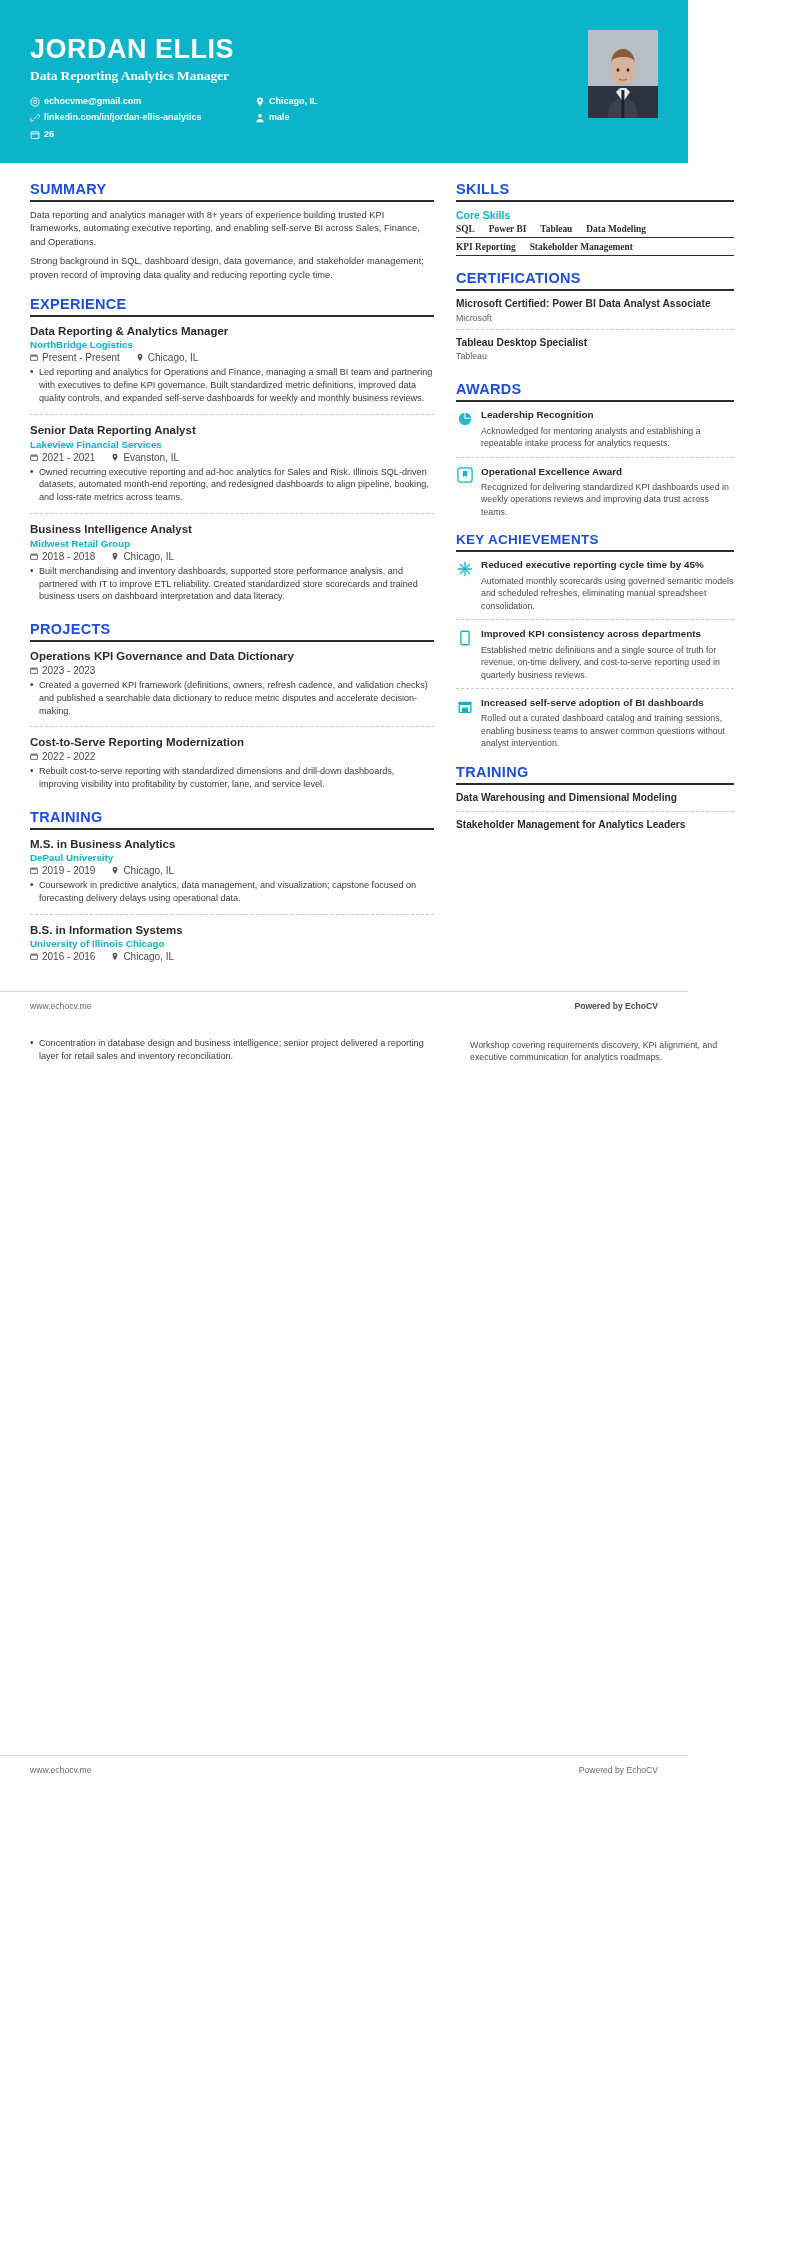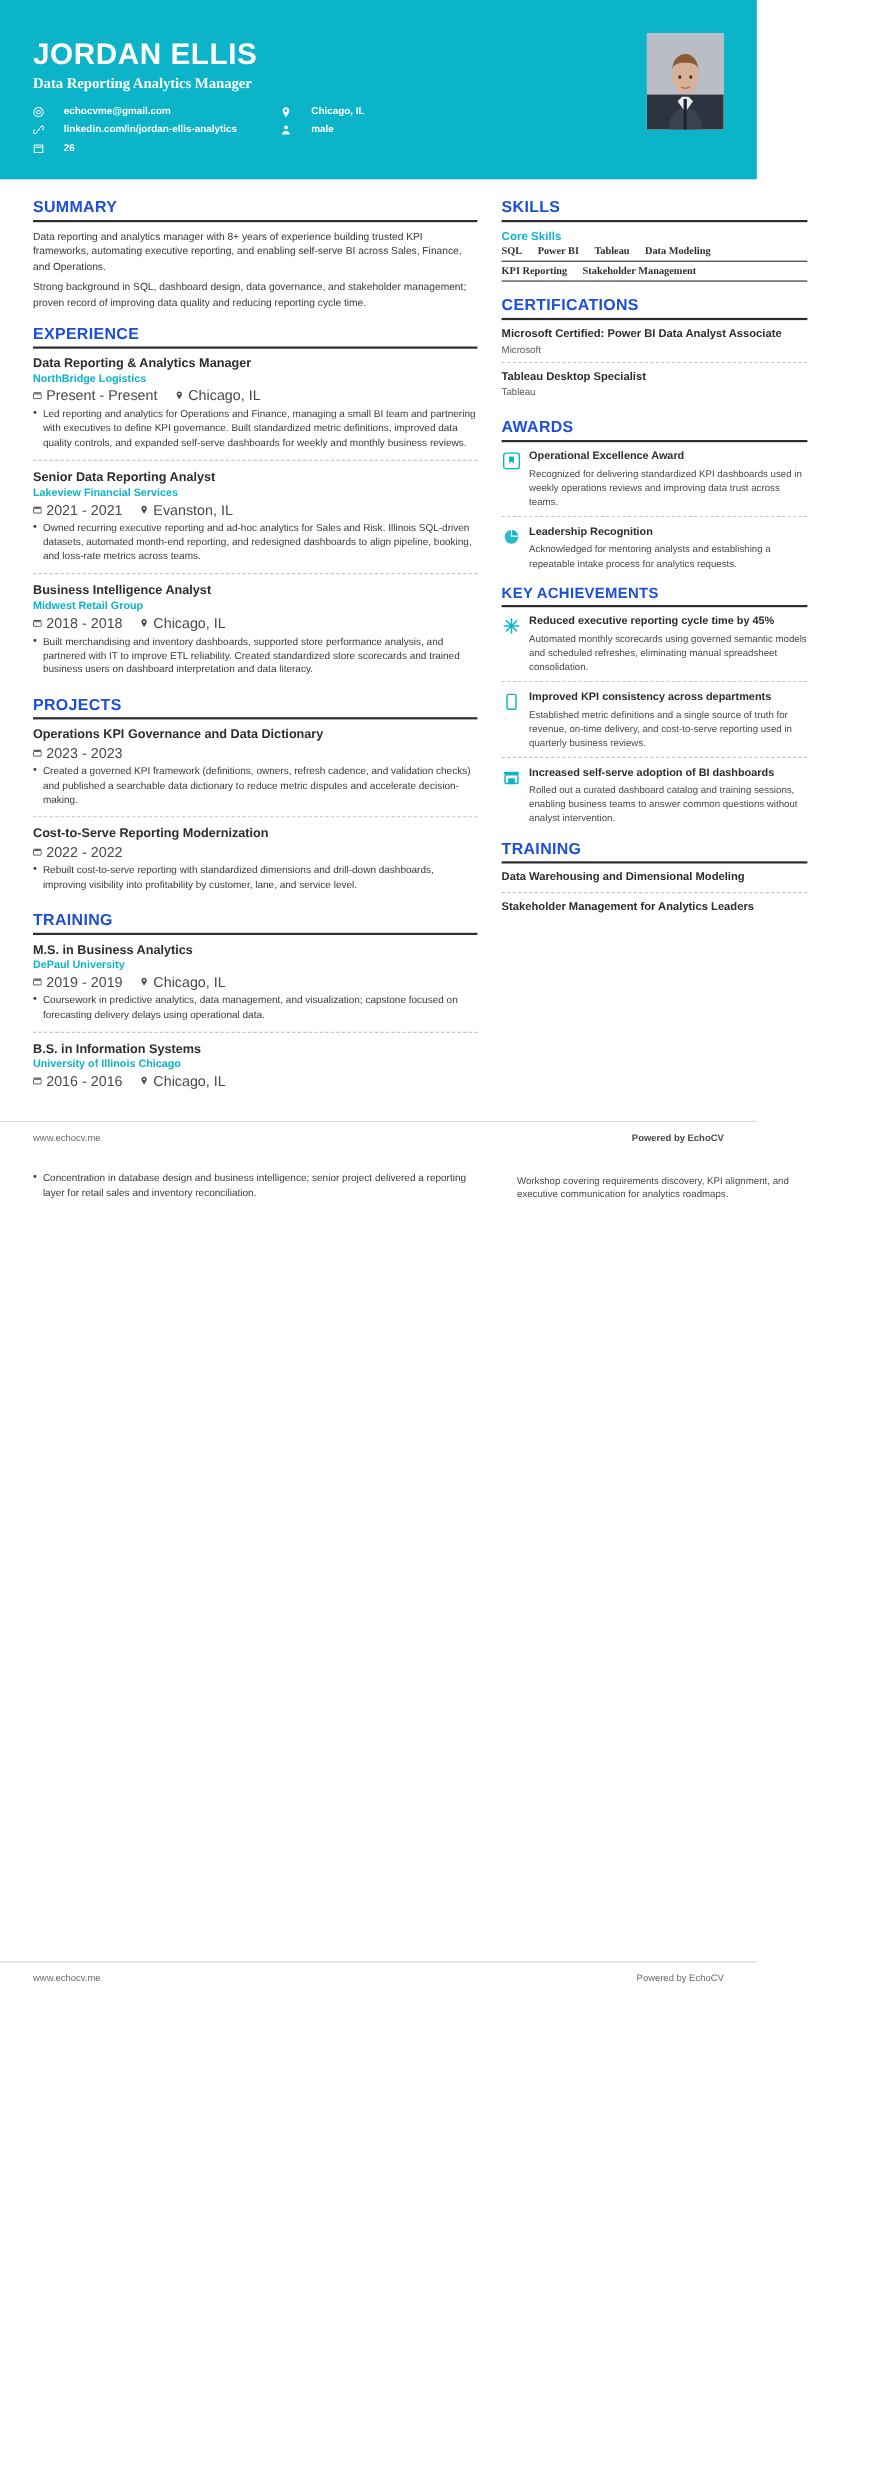"echocvme@gmail.com" .contact-item { gap: 18px -> 4px }
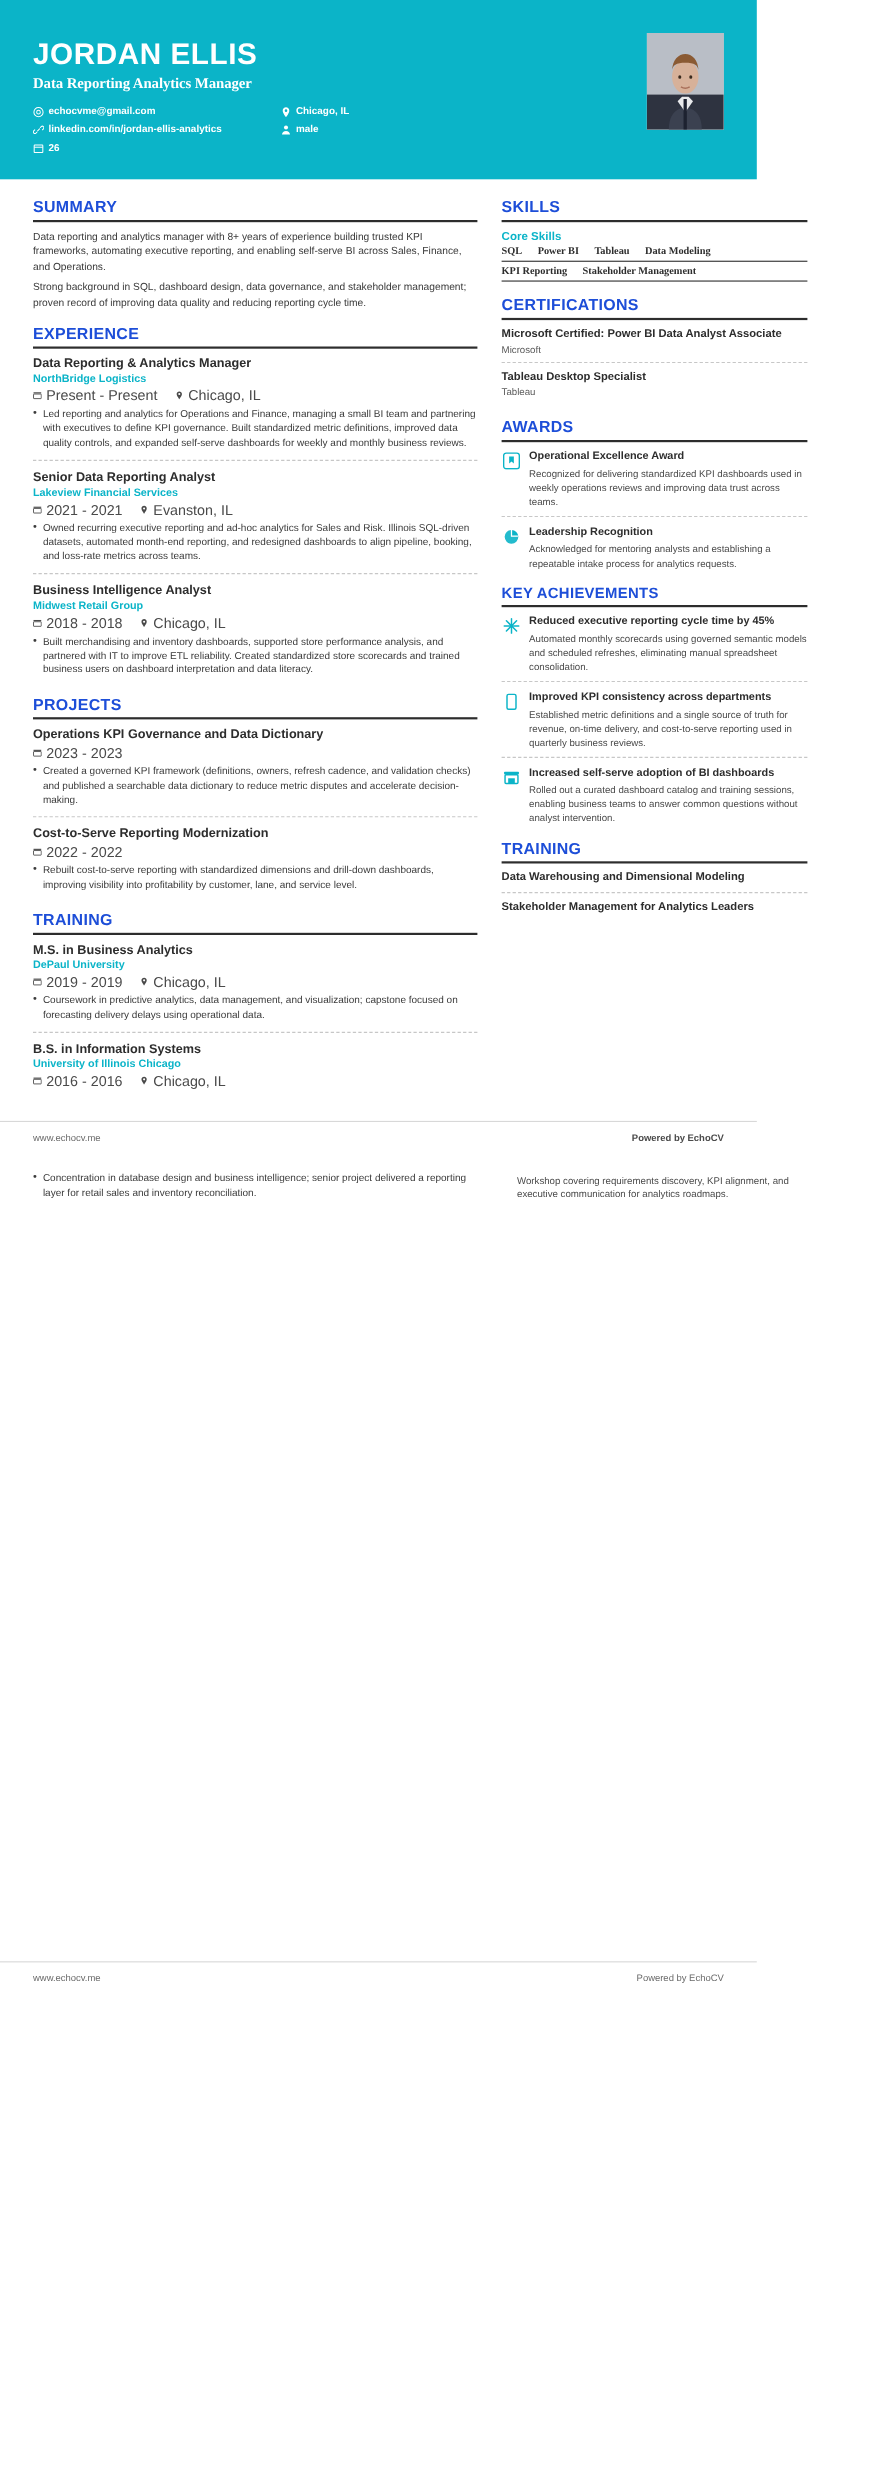"Present - Present" .entry-meta { font-size: 13px -> 10px }
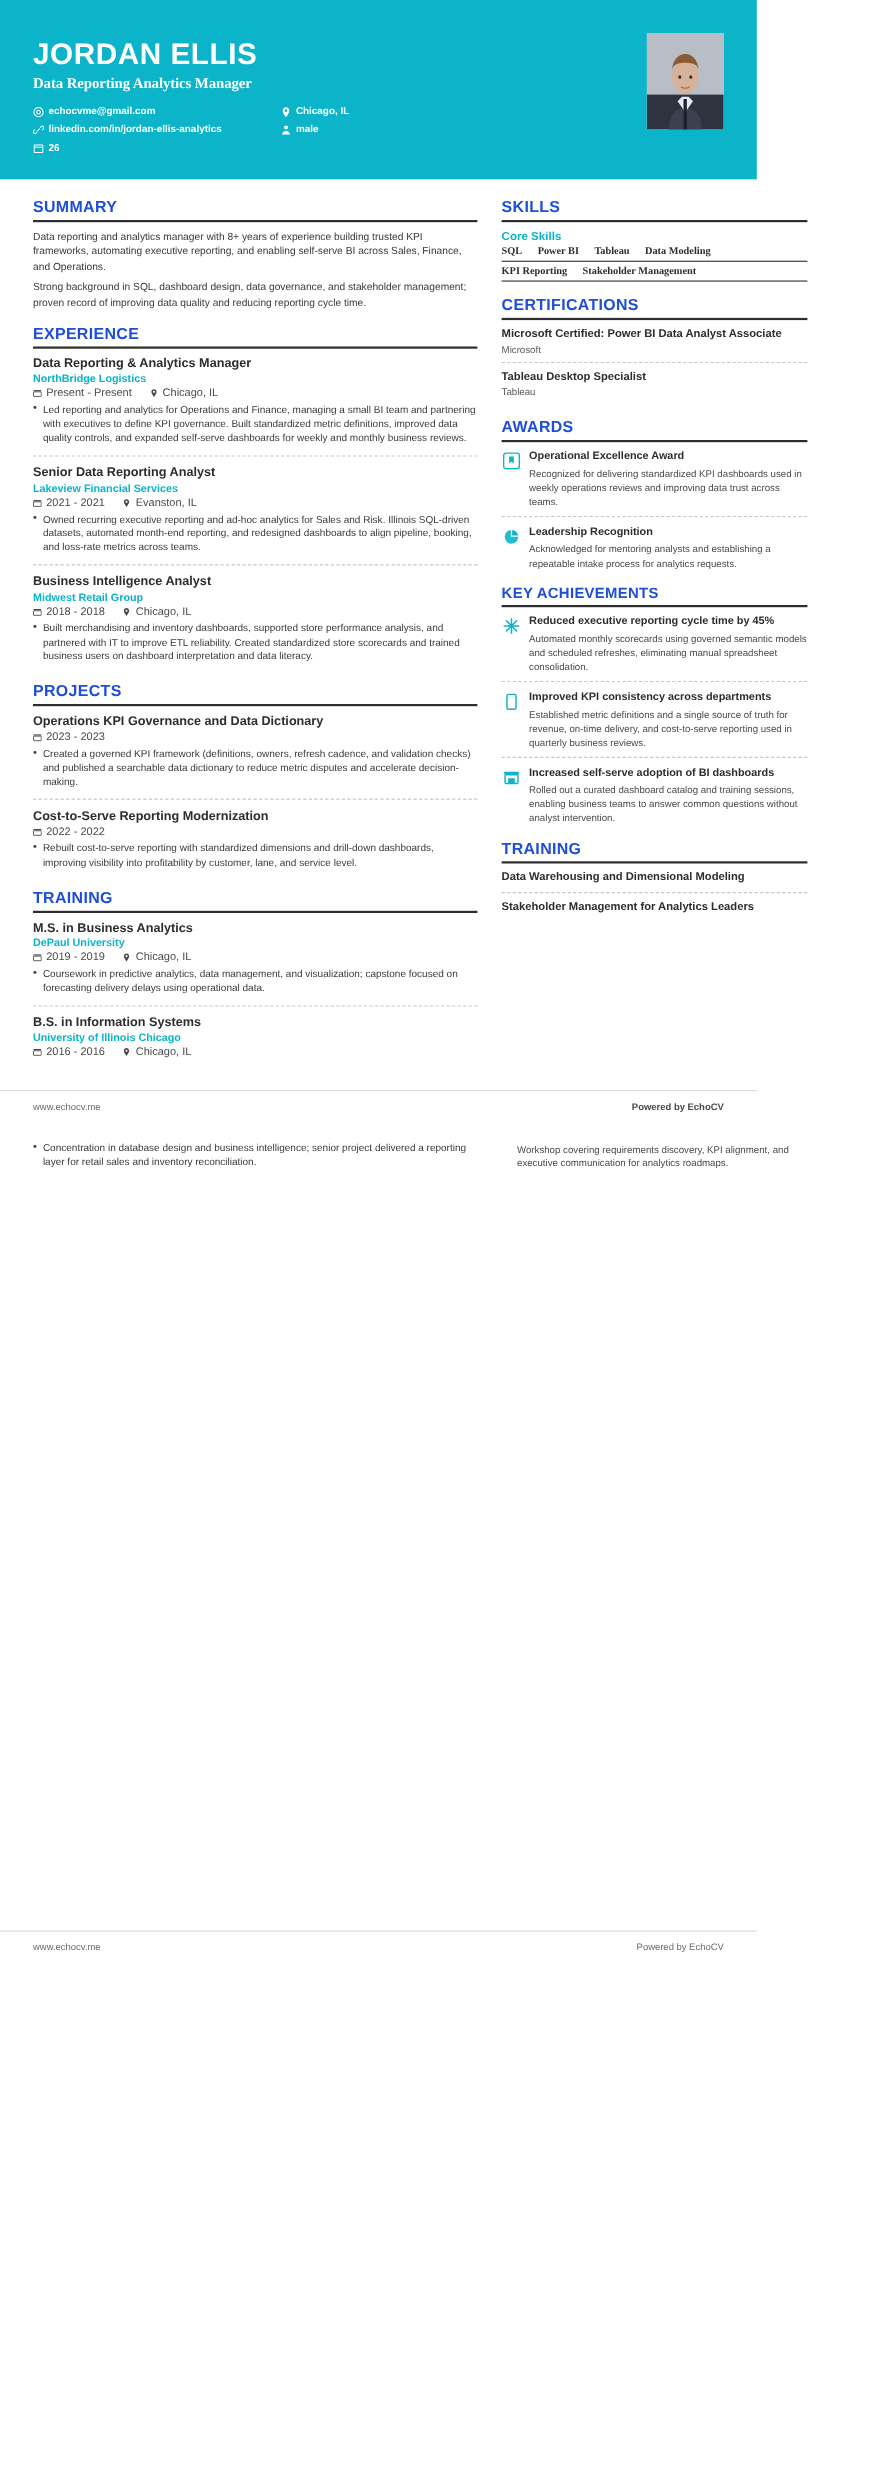"Operational Excellence Award" div.icon-entry { order: before "Leadership Recognition" -> after "Leadership Recognition" }
